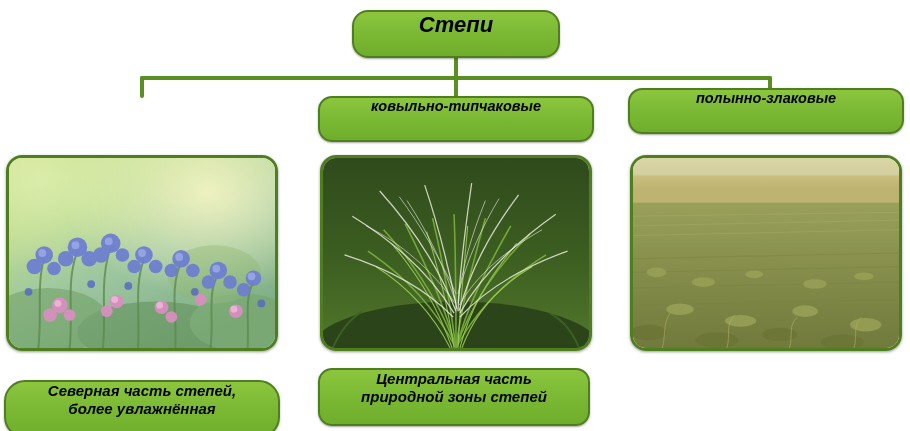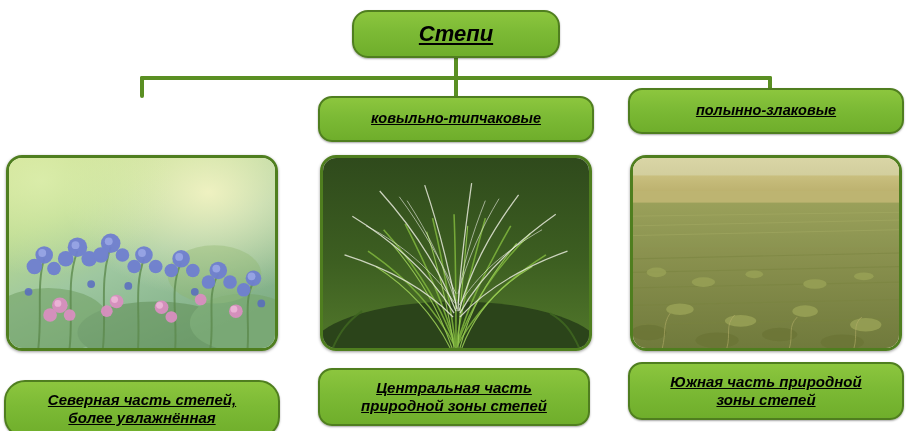"Степи" .node { align-items: center -> flex-start; text-decoration: underline -> none }
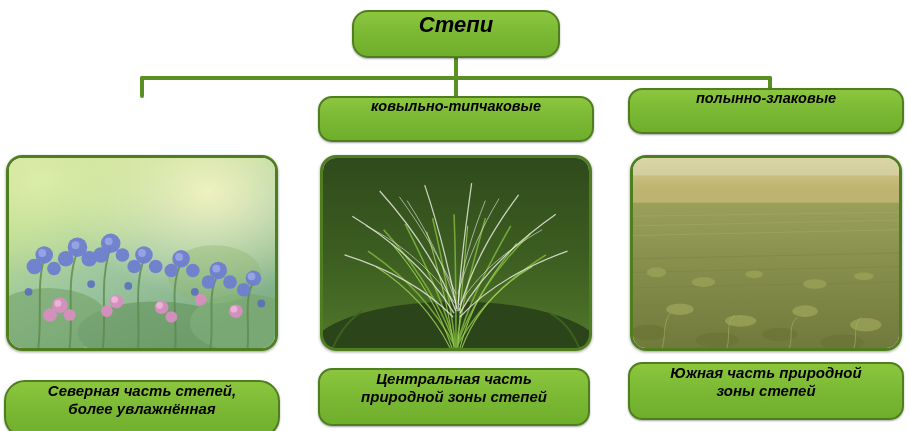"Южная часть природной" div.node { html: <div> <span>Южная часть природной зоны степей</span> </div> -> none }
